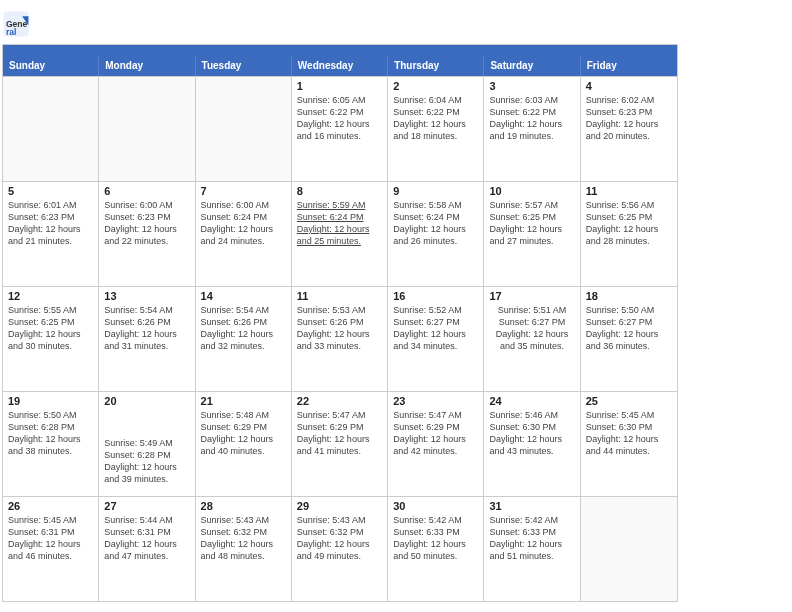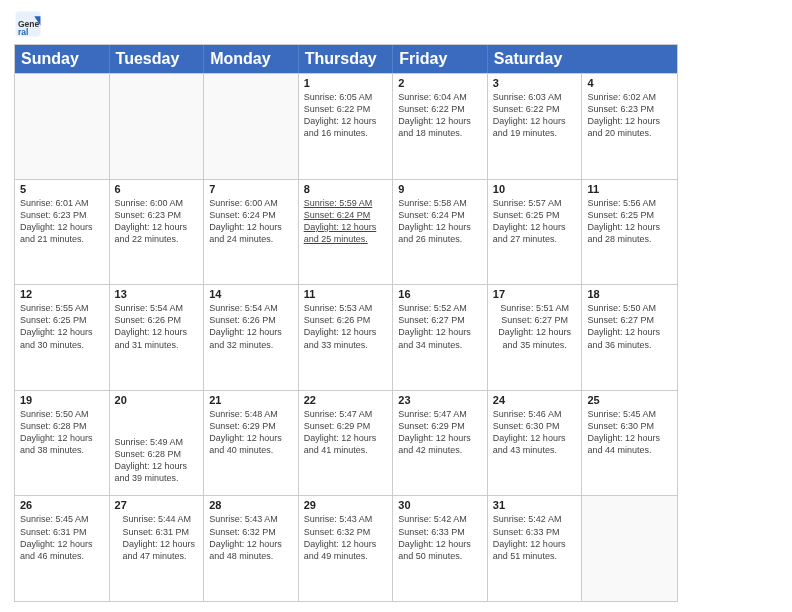"Gene" .page { padding: 10px 14px 10px 14px -> 10px 14px 10px 2px }
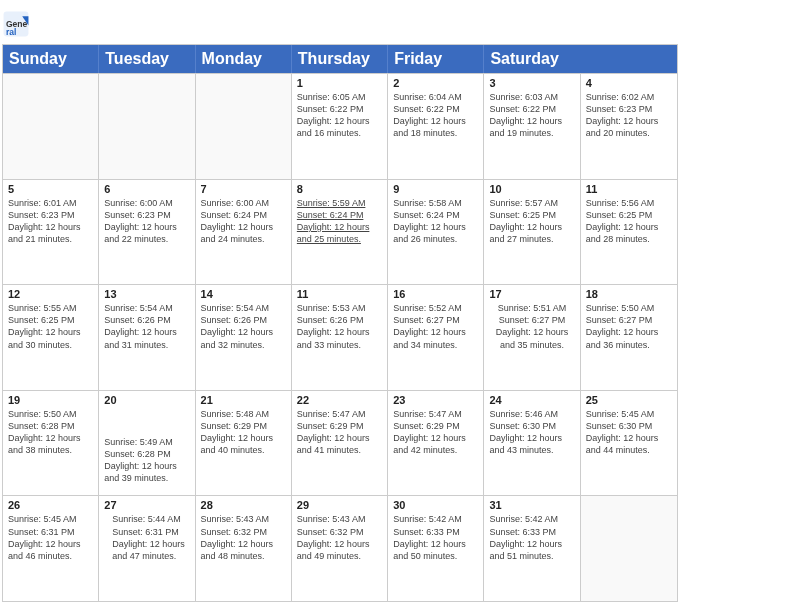"Sunday" .cal-header-cell { font-size: 16px -> 10px; margin-top: none -> 10px }
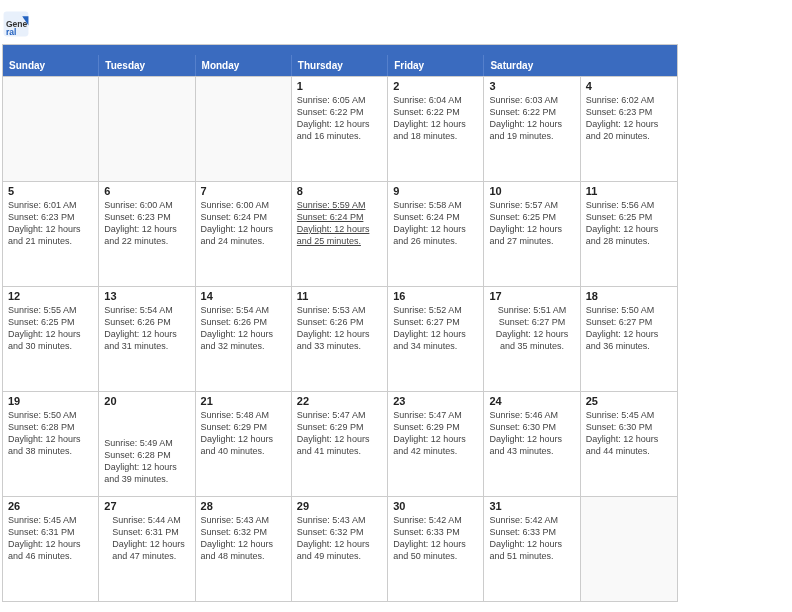"Tuesday" div.cal-header-cell { order: before "Monday" -> after "Monday" }
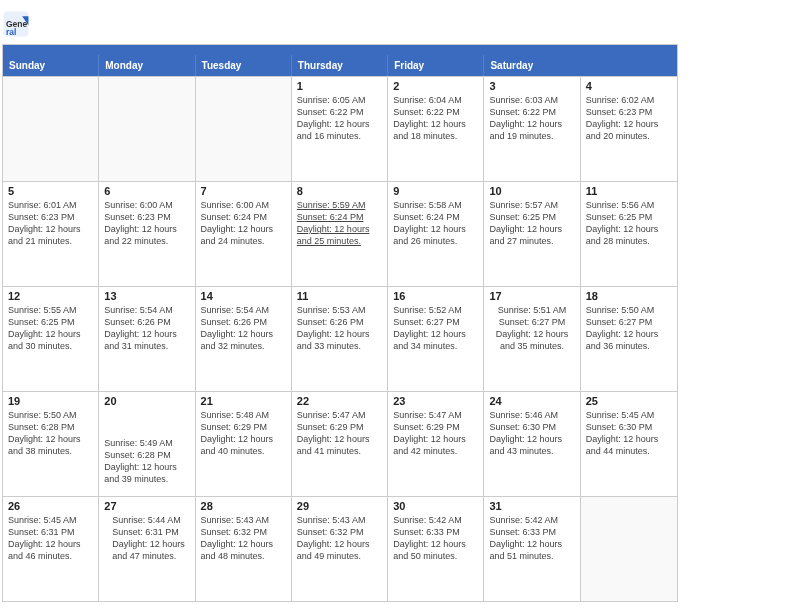"Wednesday" div.cal-header-cell { html: none -> <div>Wednesday</div> }
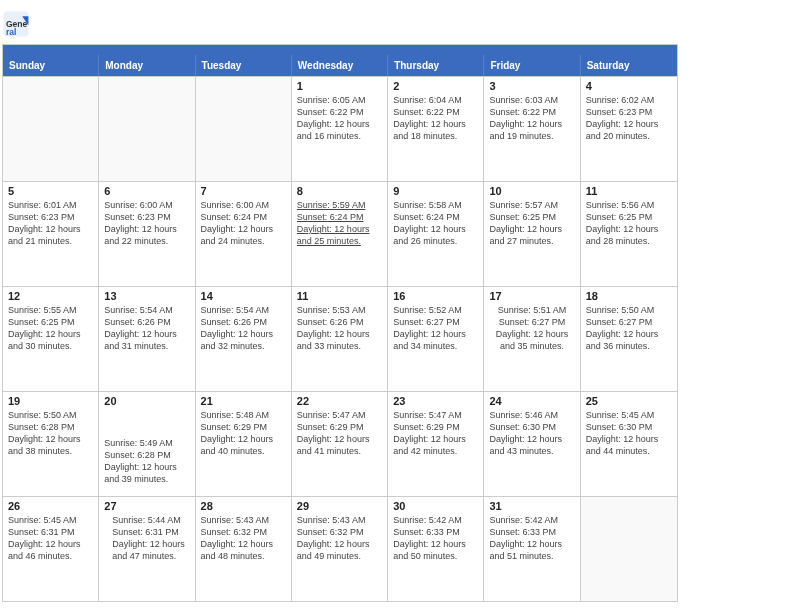"Friday" div.cal-header-cell { order: before "Saturday" -> after "Saturday" }
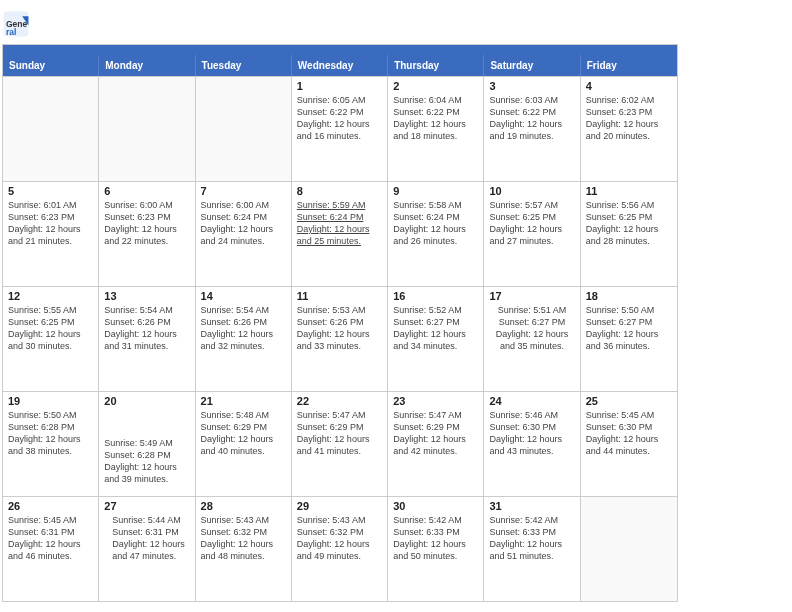"Sunrise: 5:44 AM" div.day-info { margin-left: 8px -> none }
